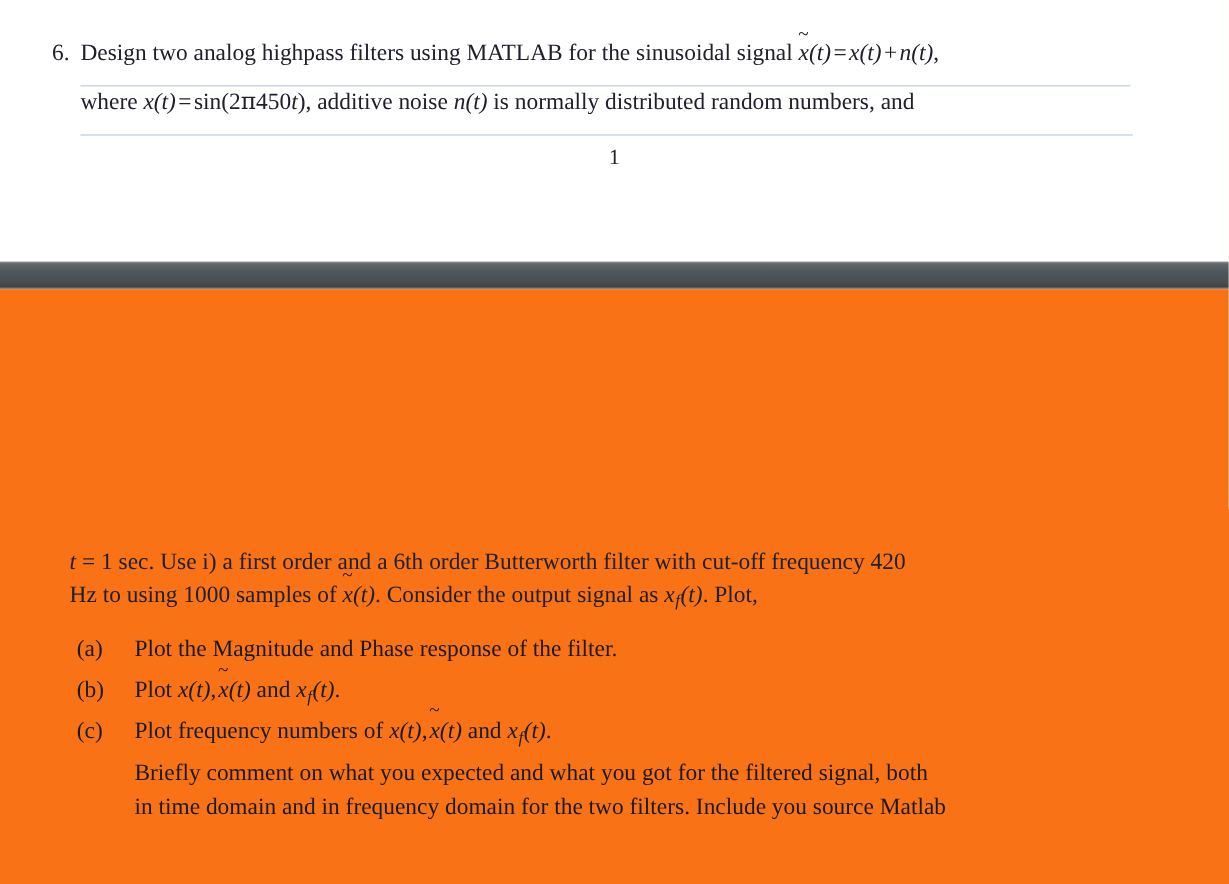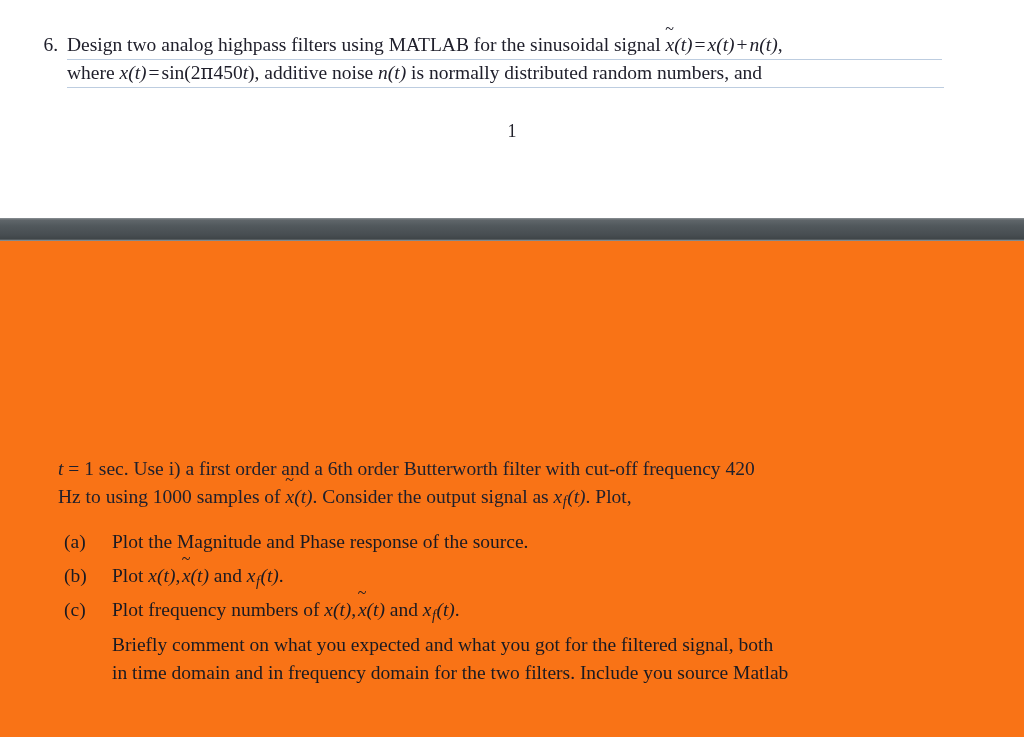"Design two analog highpass filters" .q-line { padding-bottom: 2px -> 14px }
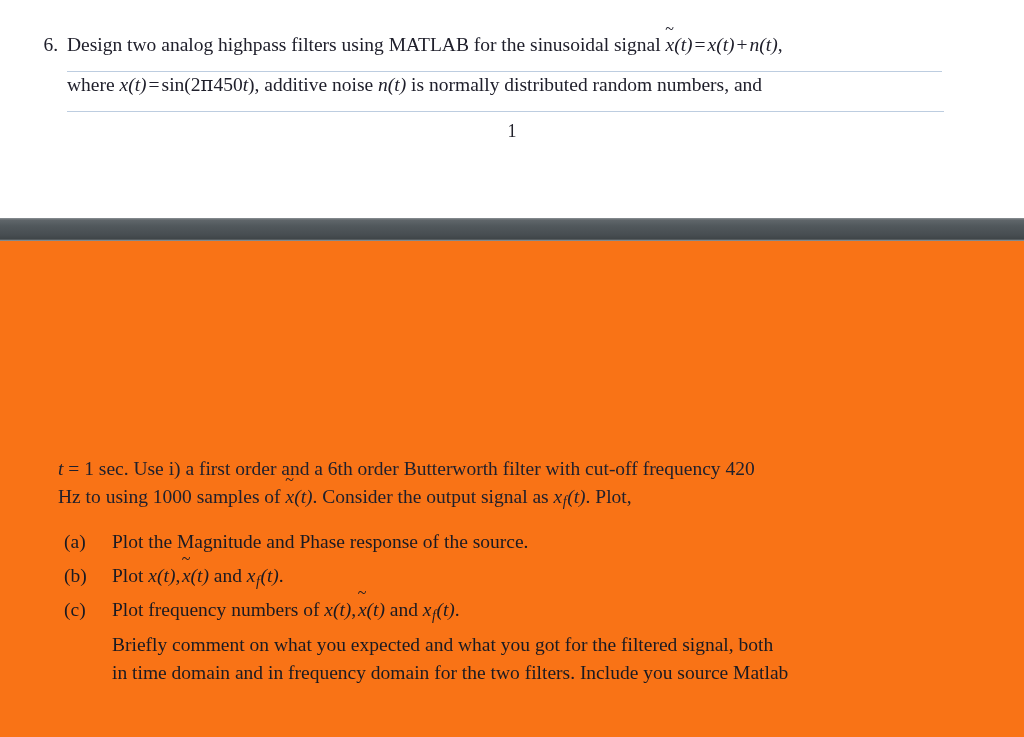"Plot the Magnitude and Phase" span.sub-text { text: source -> filter }
